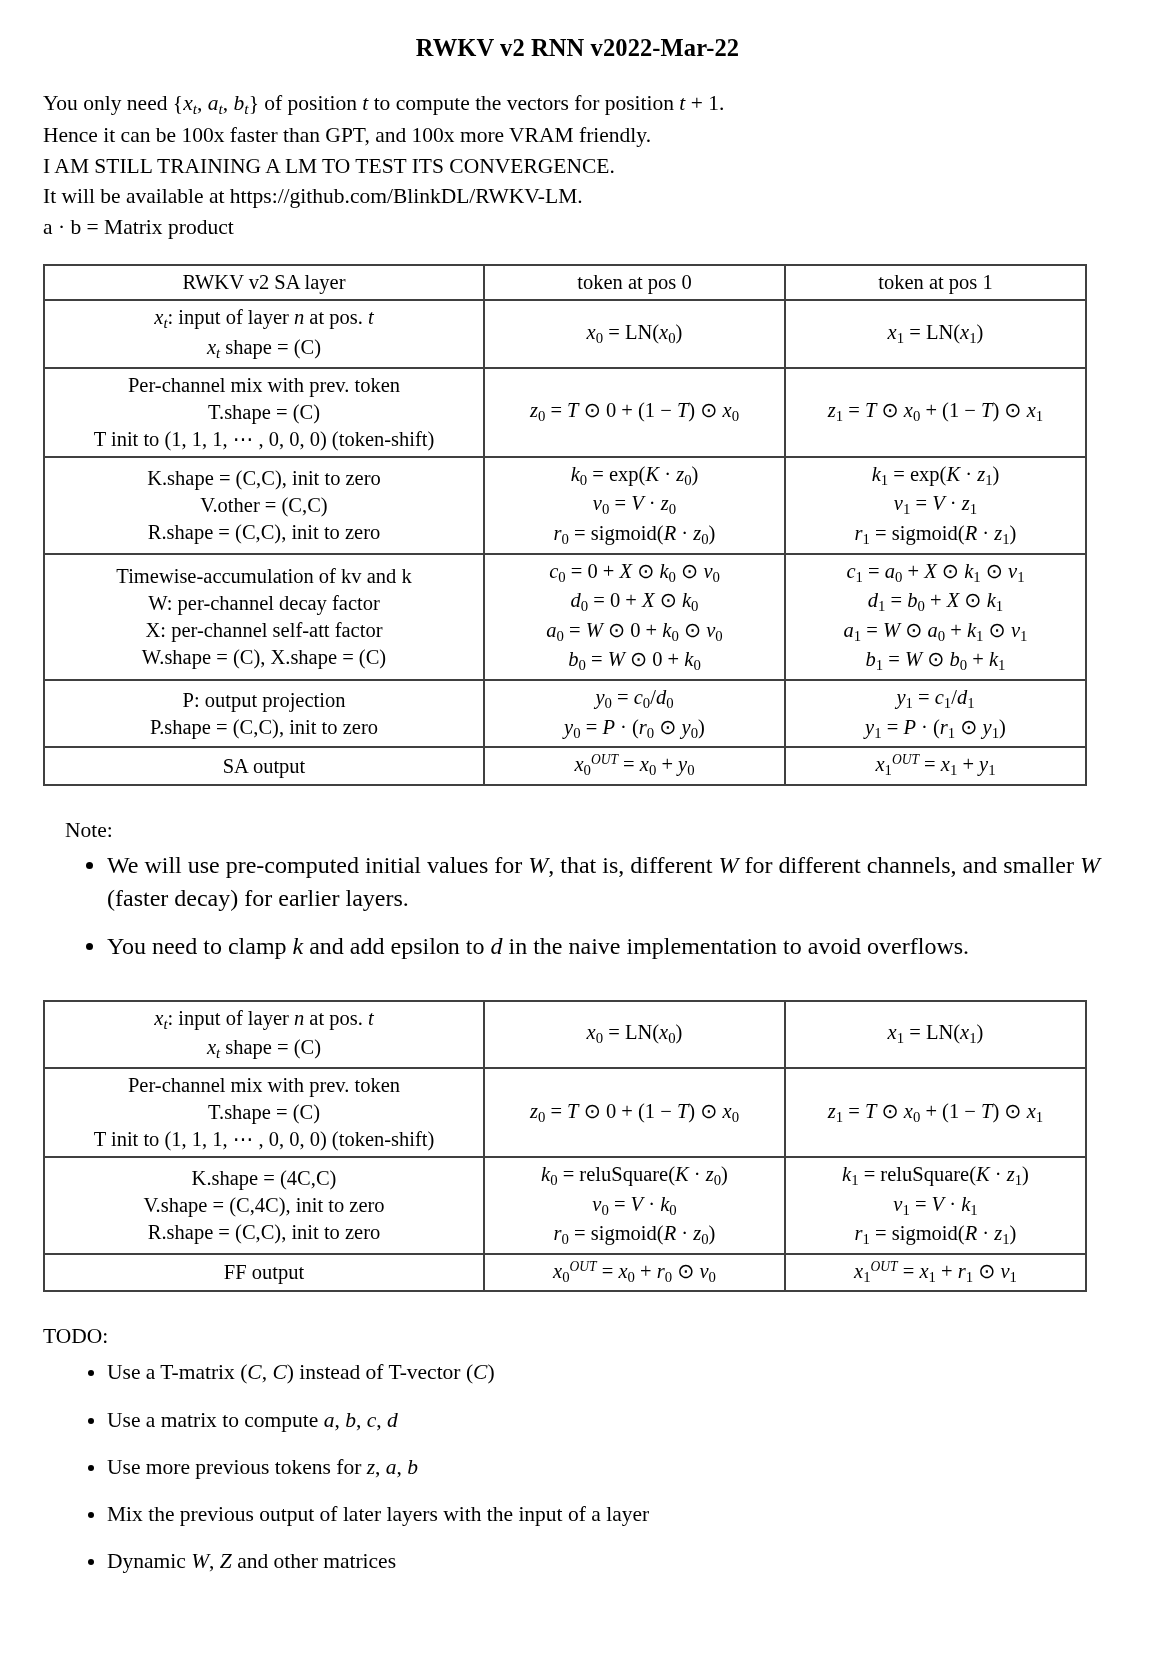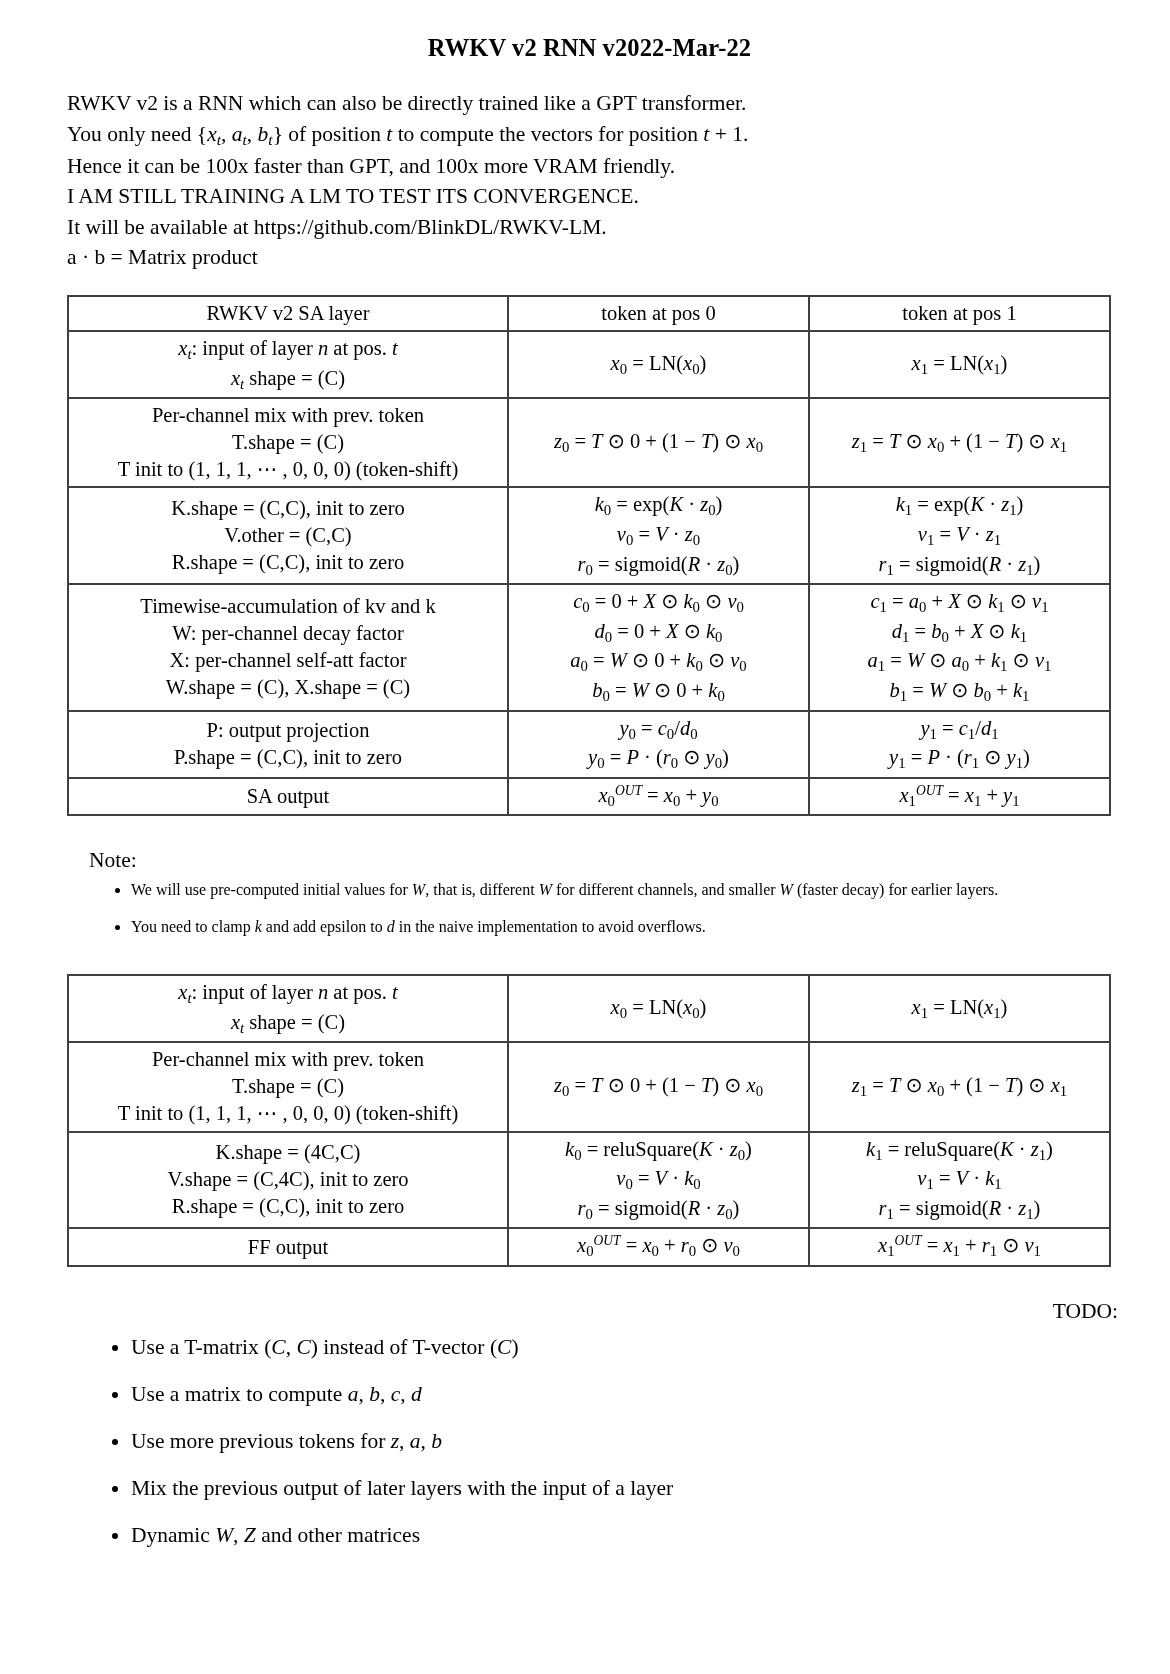"RWKV v2 RNN v2022-Mar-22" .page { padding: 26px 52px 0 61px -> 26px 52px 0 37px }
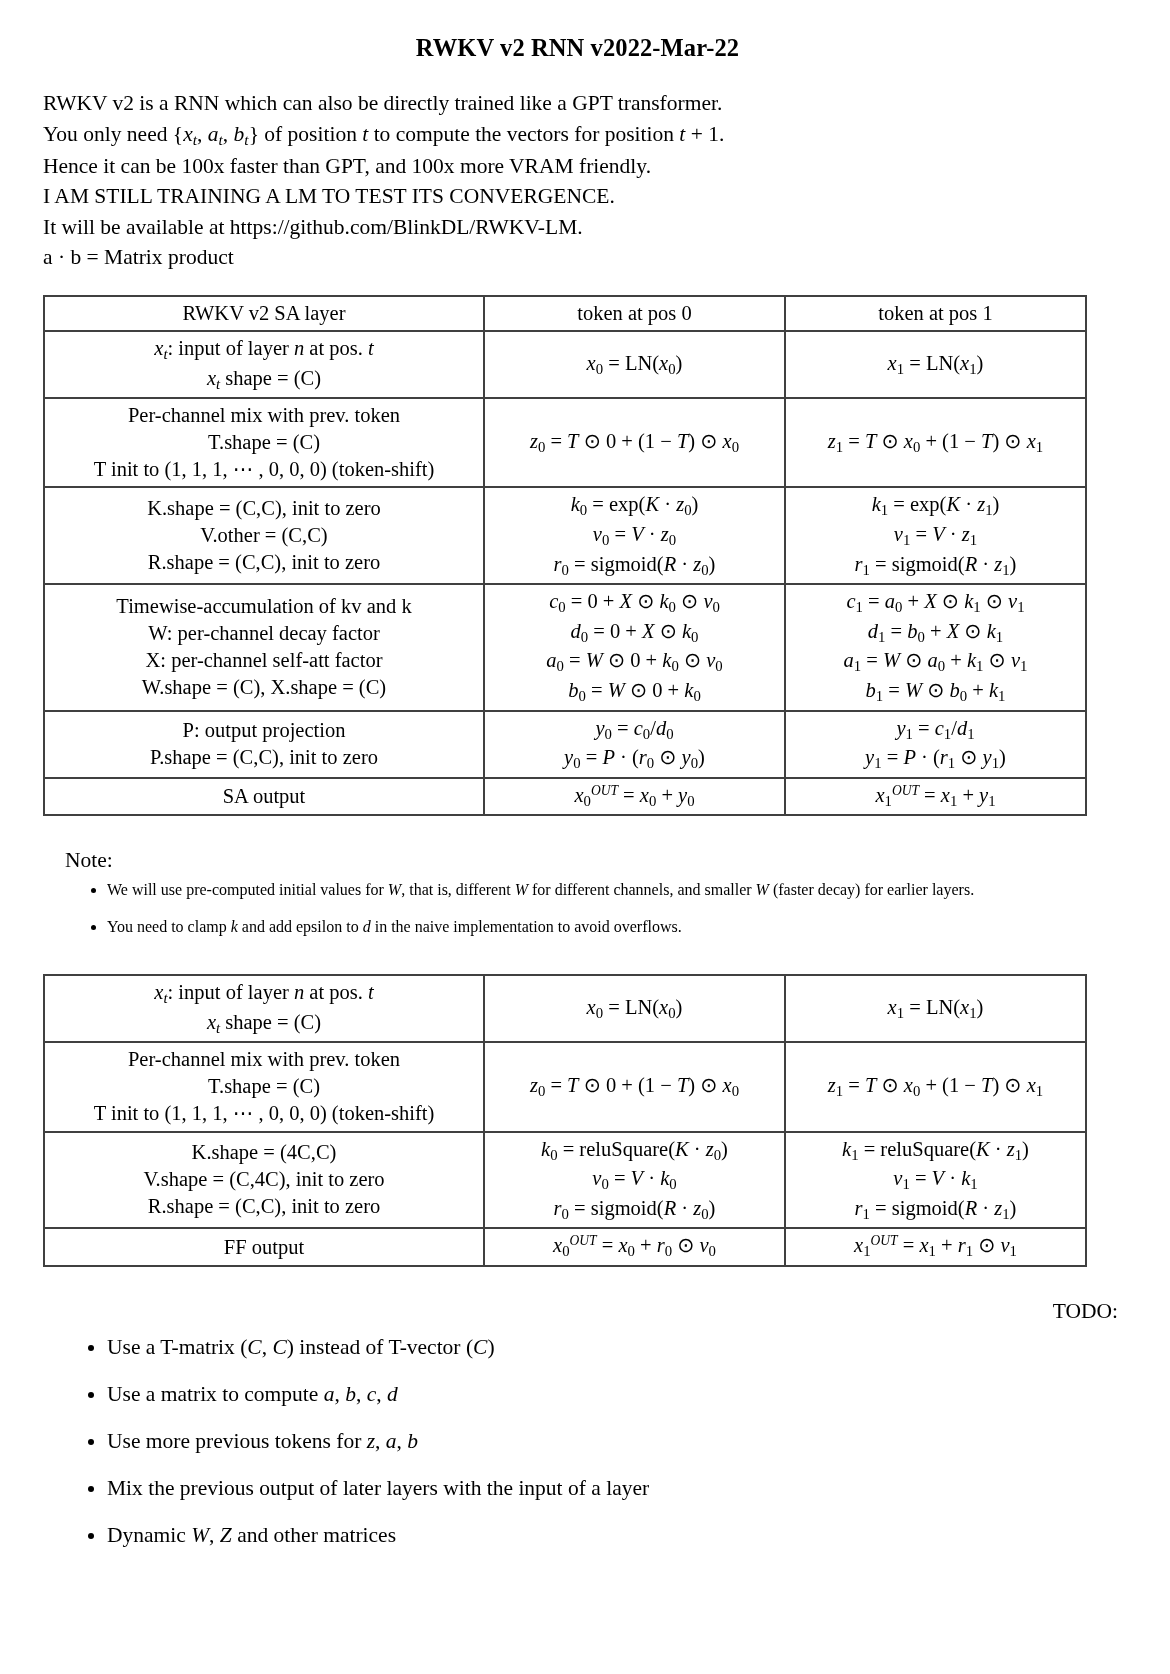"RWKV v2 is a RNN" div { html: <div>RWKV v2 is a RNN which can also be directly trained like a GPT transformer.</div> -> none }
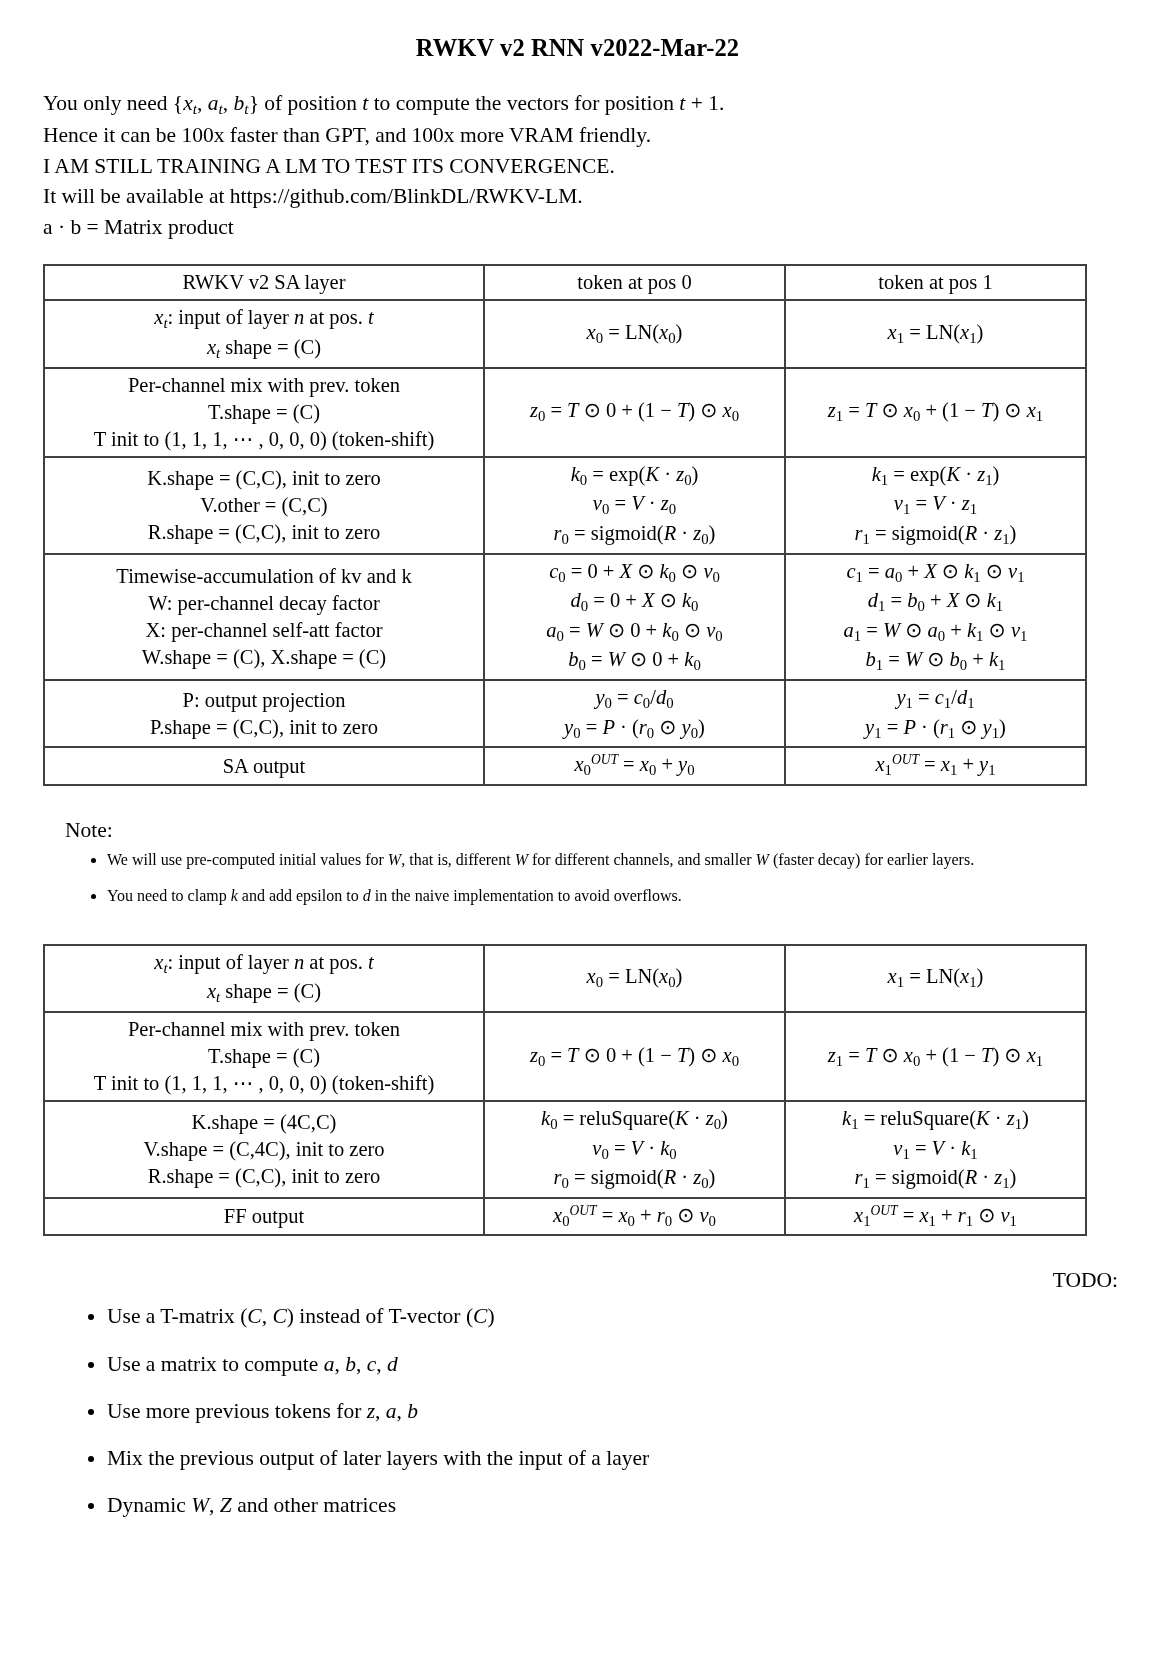"We will use pre-computed initial" ul.bullets { font-size: 16px -> 24px }
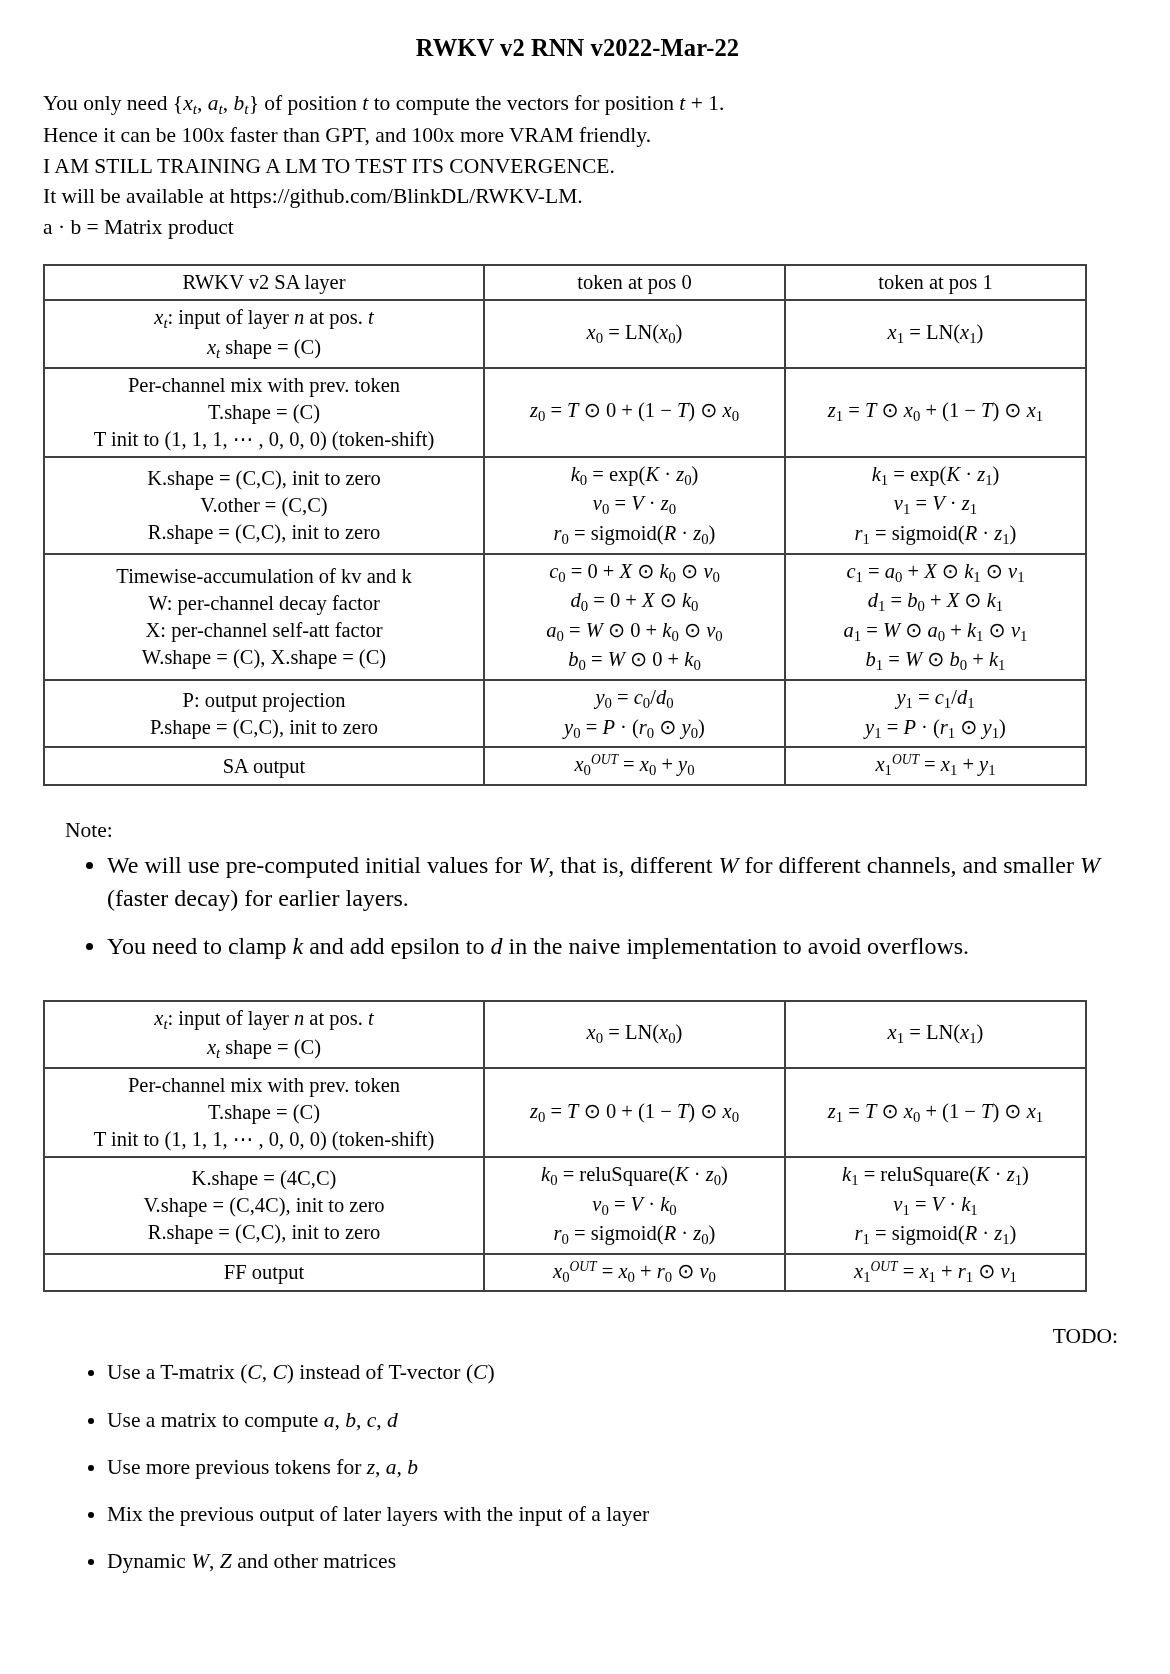"TODO:" .todo-head { text-align: right -> none }
